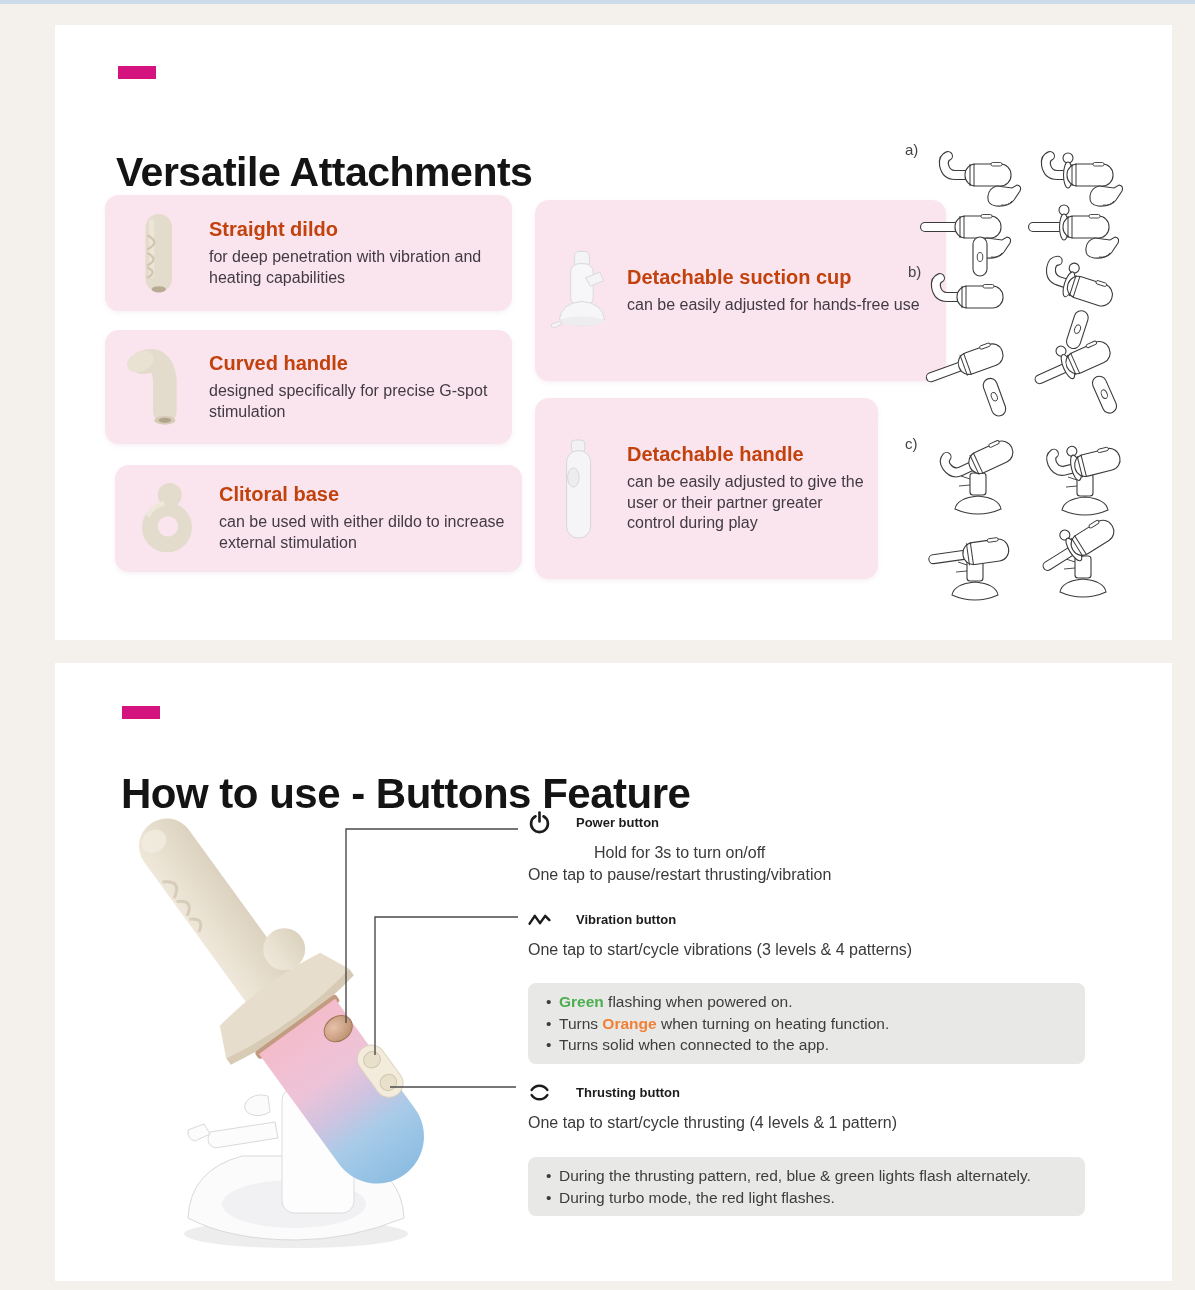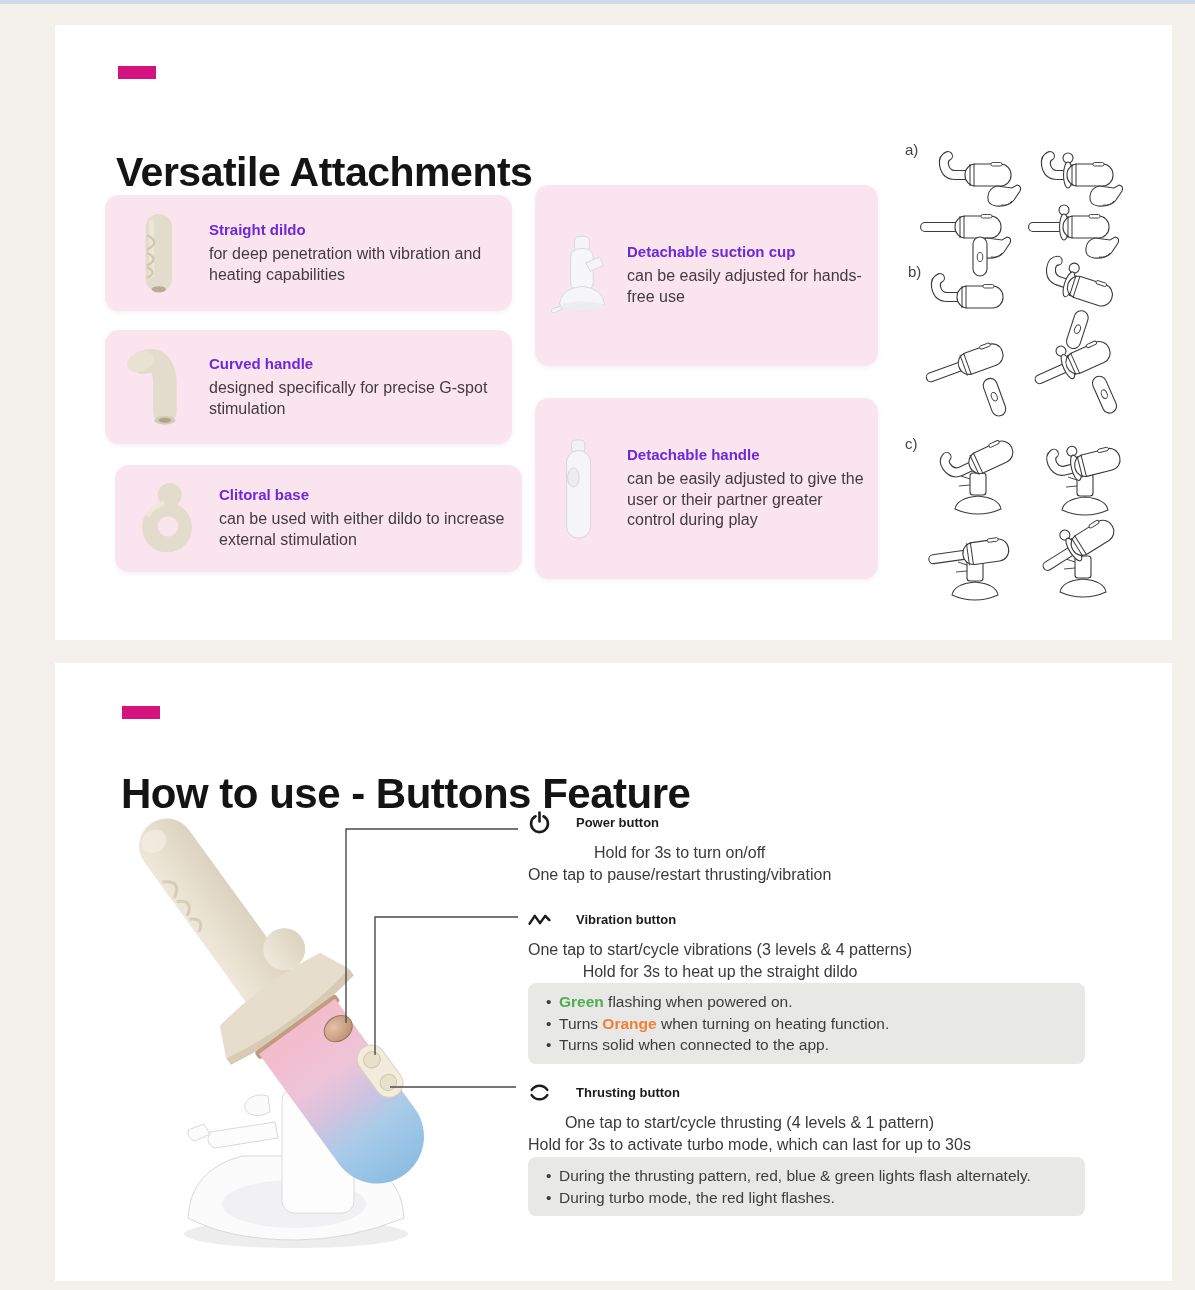"Straight dildo" .pc-title { color: #6d28d9 -> #c2410c; font-size: 15px -> 20px }
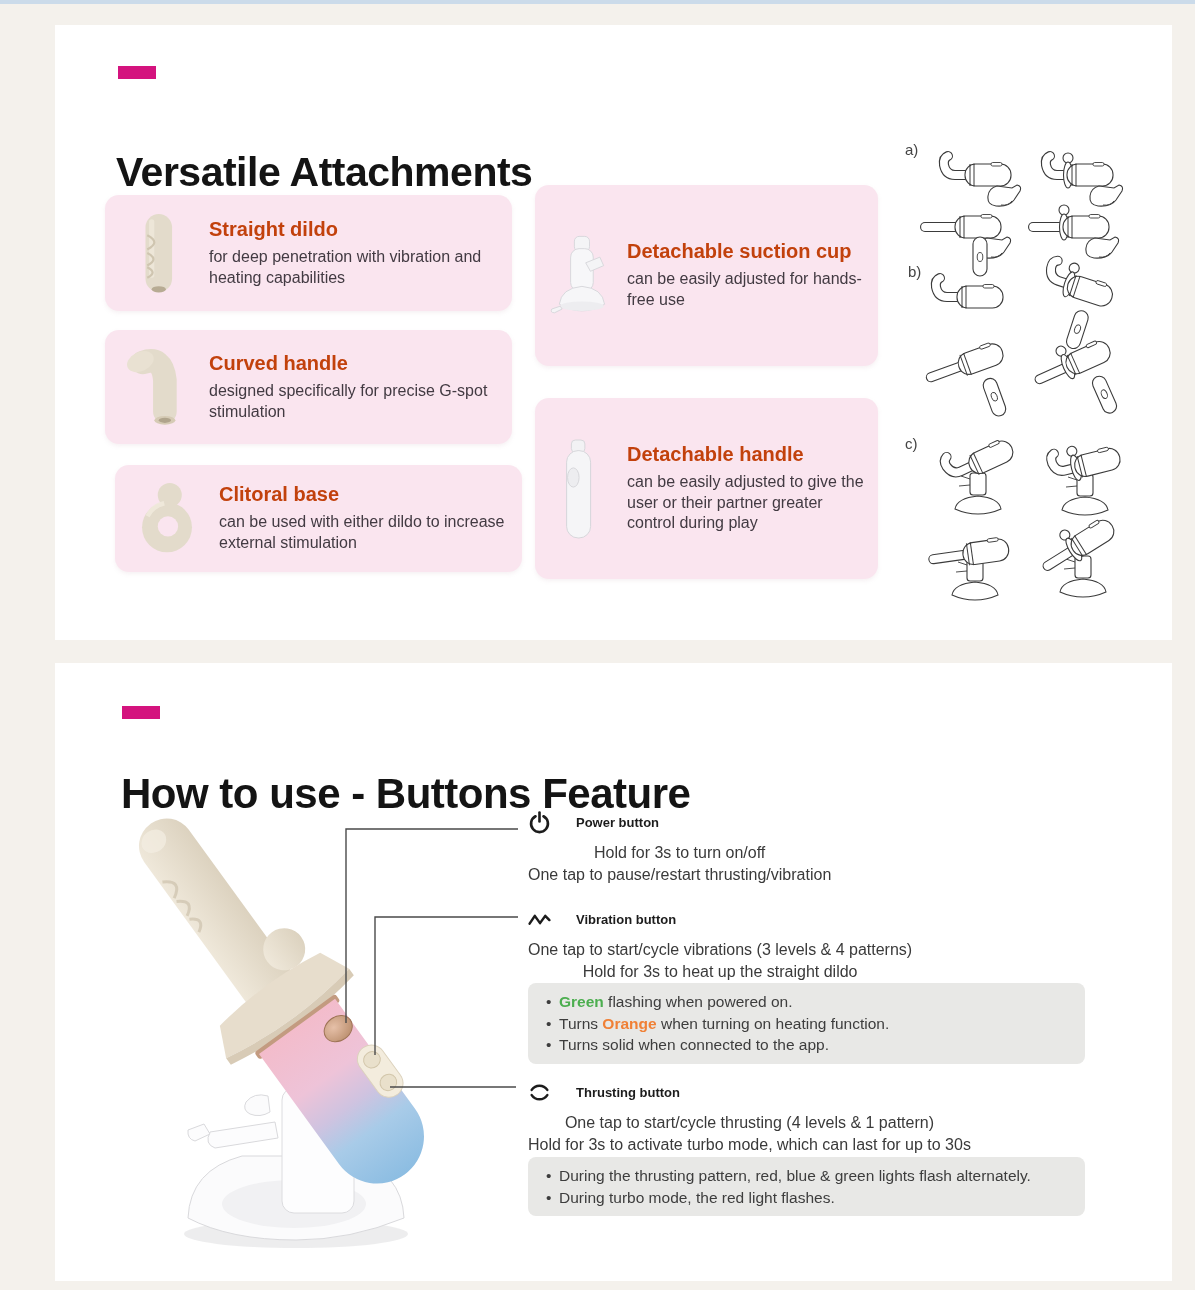"Detachable suction cup" #pcD { top: 160px -> 175px; width: 343px -> 411px }
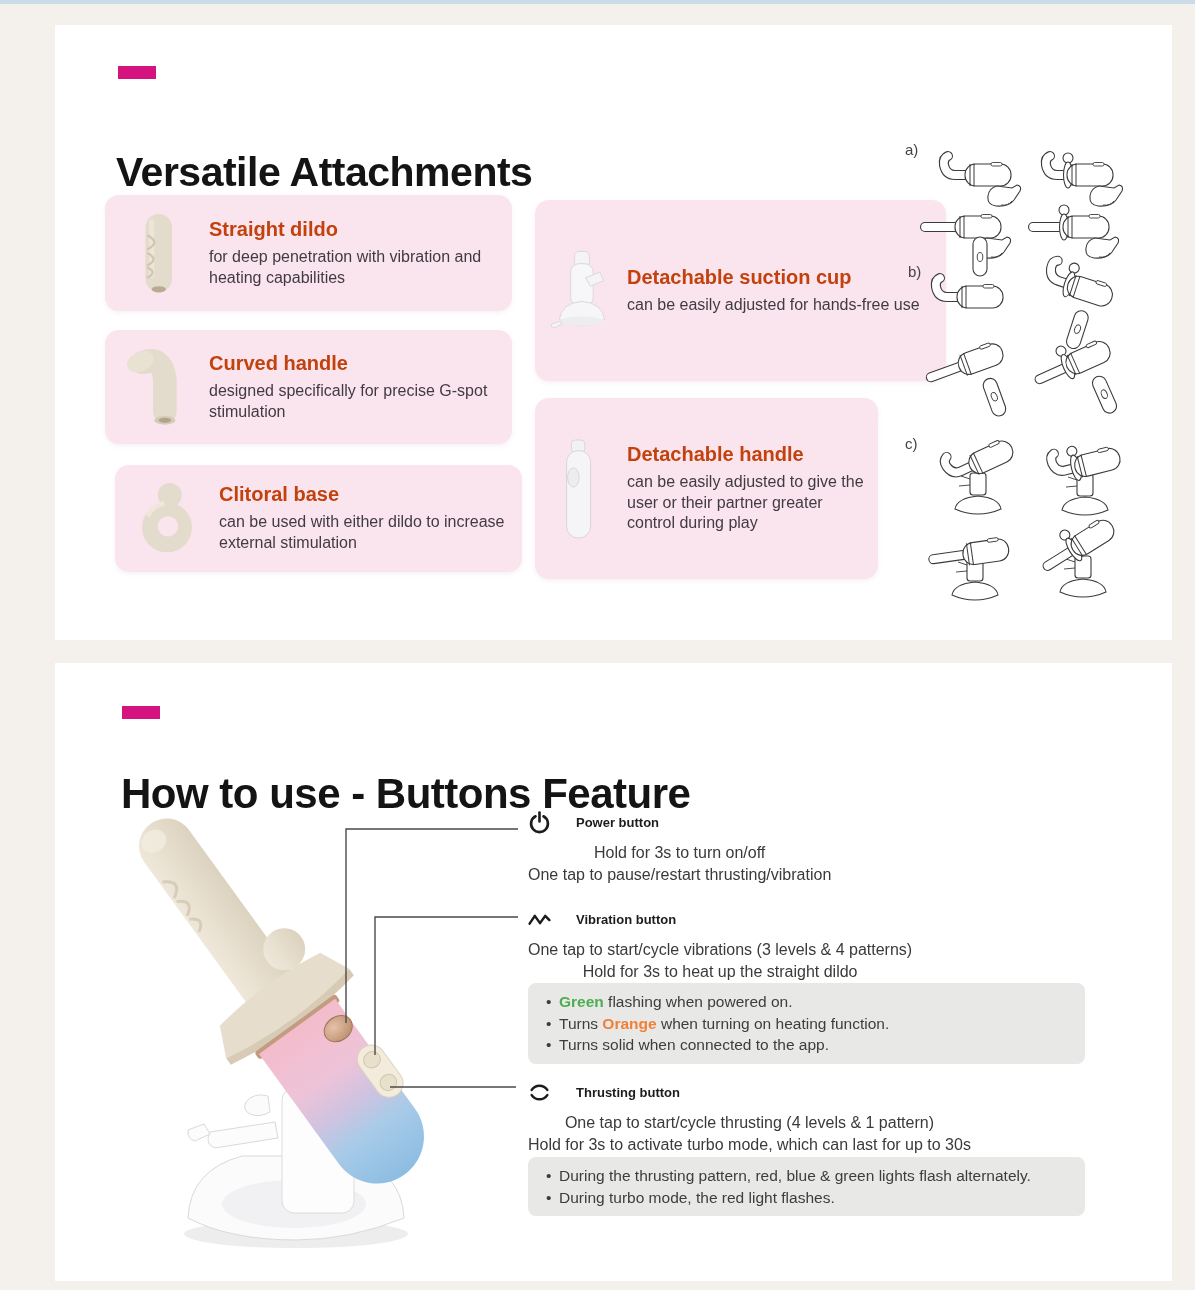"Hold for 3s to heat" div { html: <div>Hold for 3s to heat up the straight dildo</div> -> none }
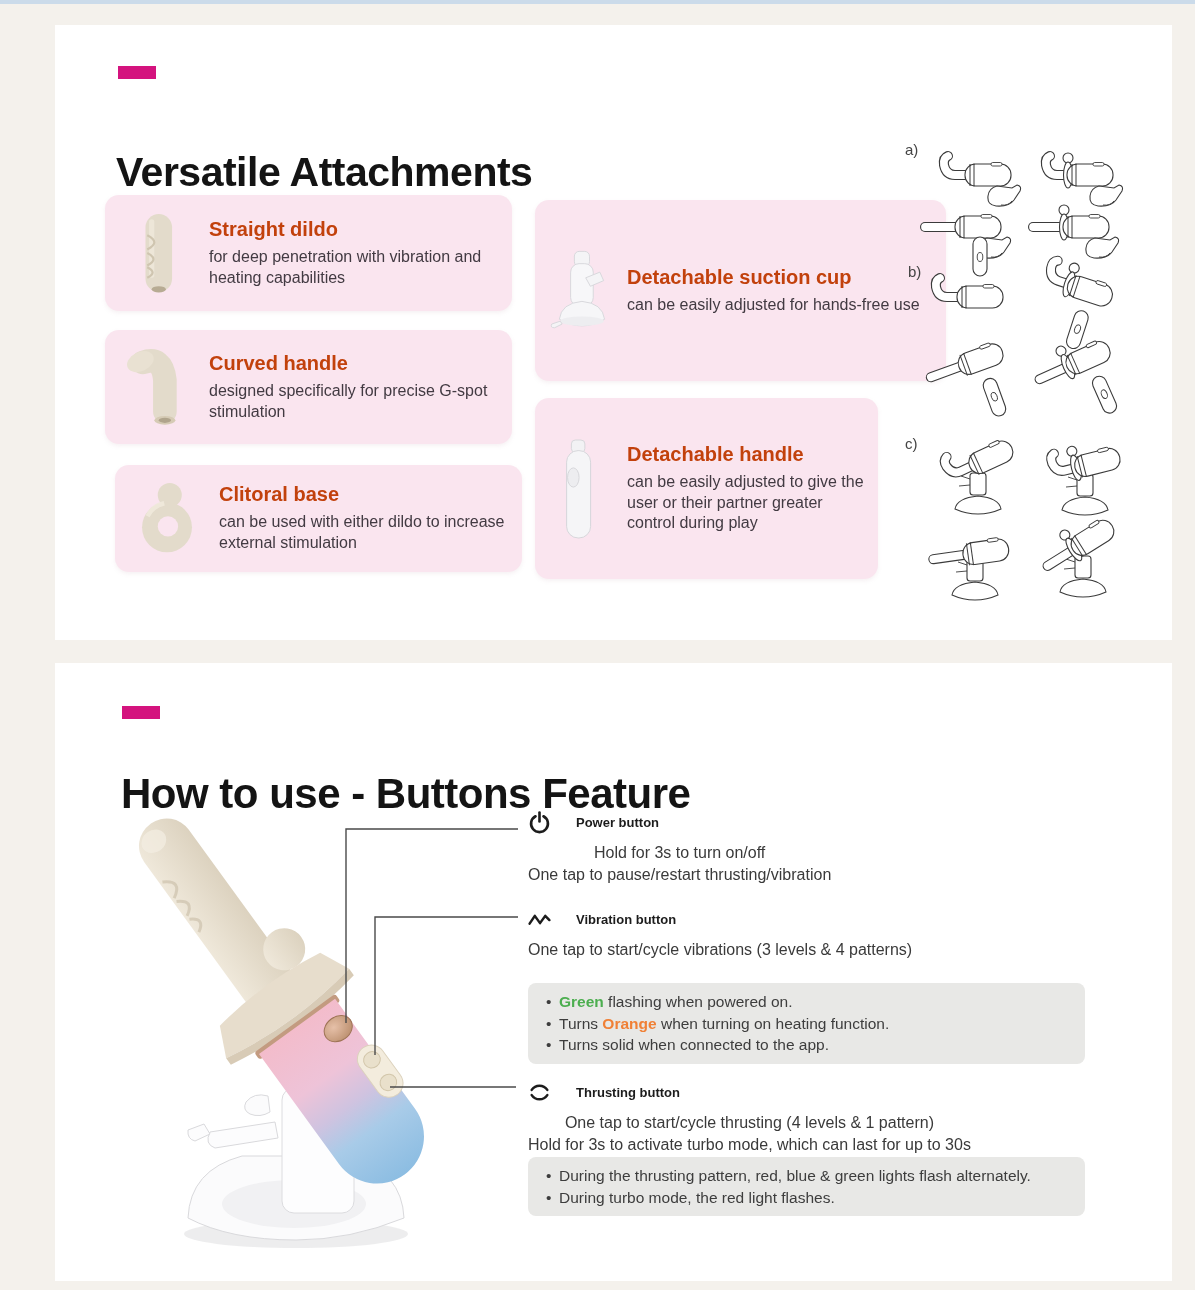"Hold for 3s to activate" div { html: <div>Hold for 3s to activate turbo mode, which can last for up to 30s</div> -> none }
